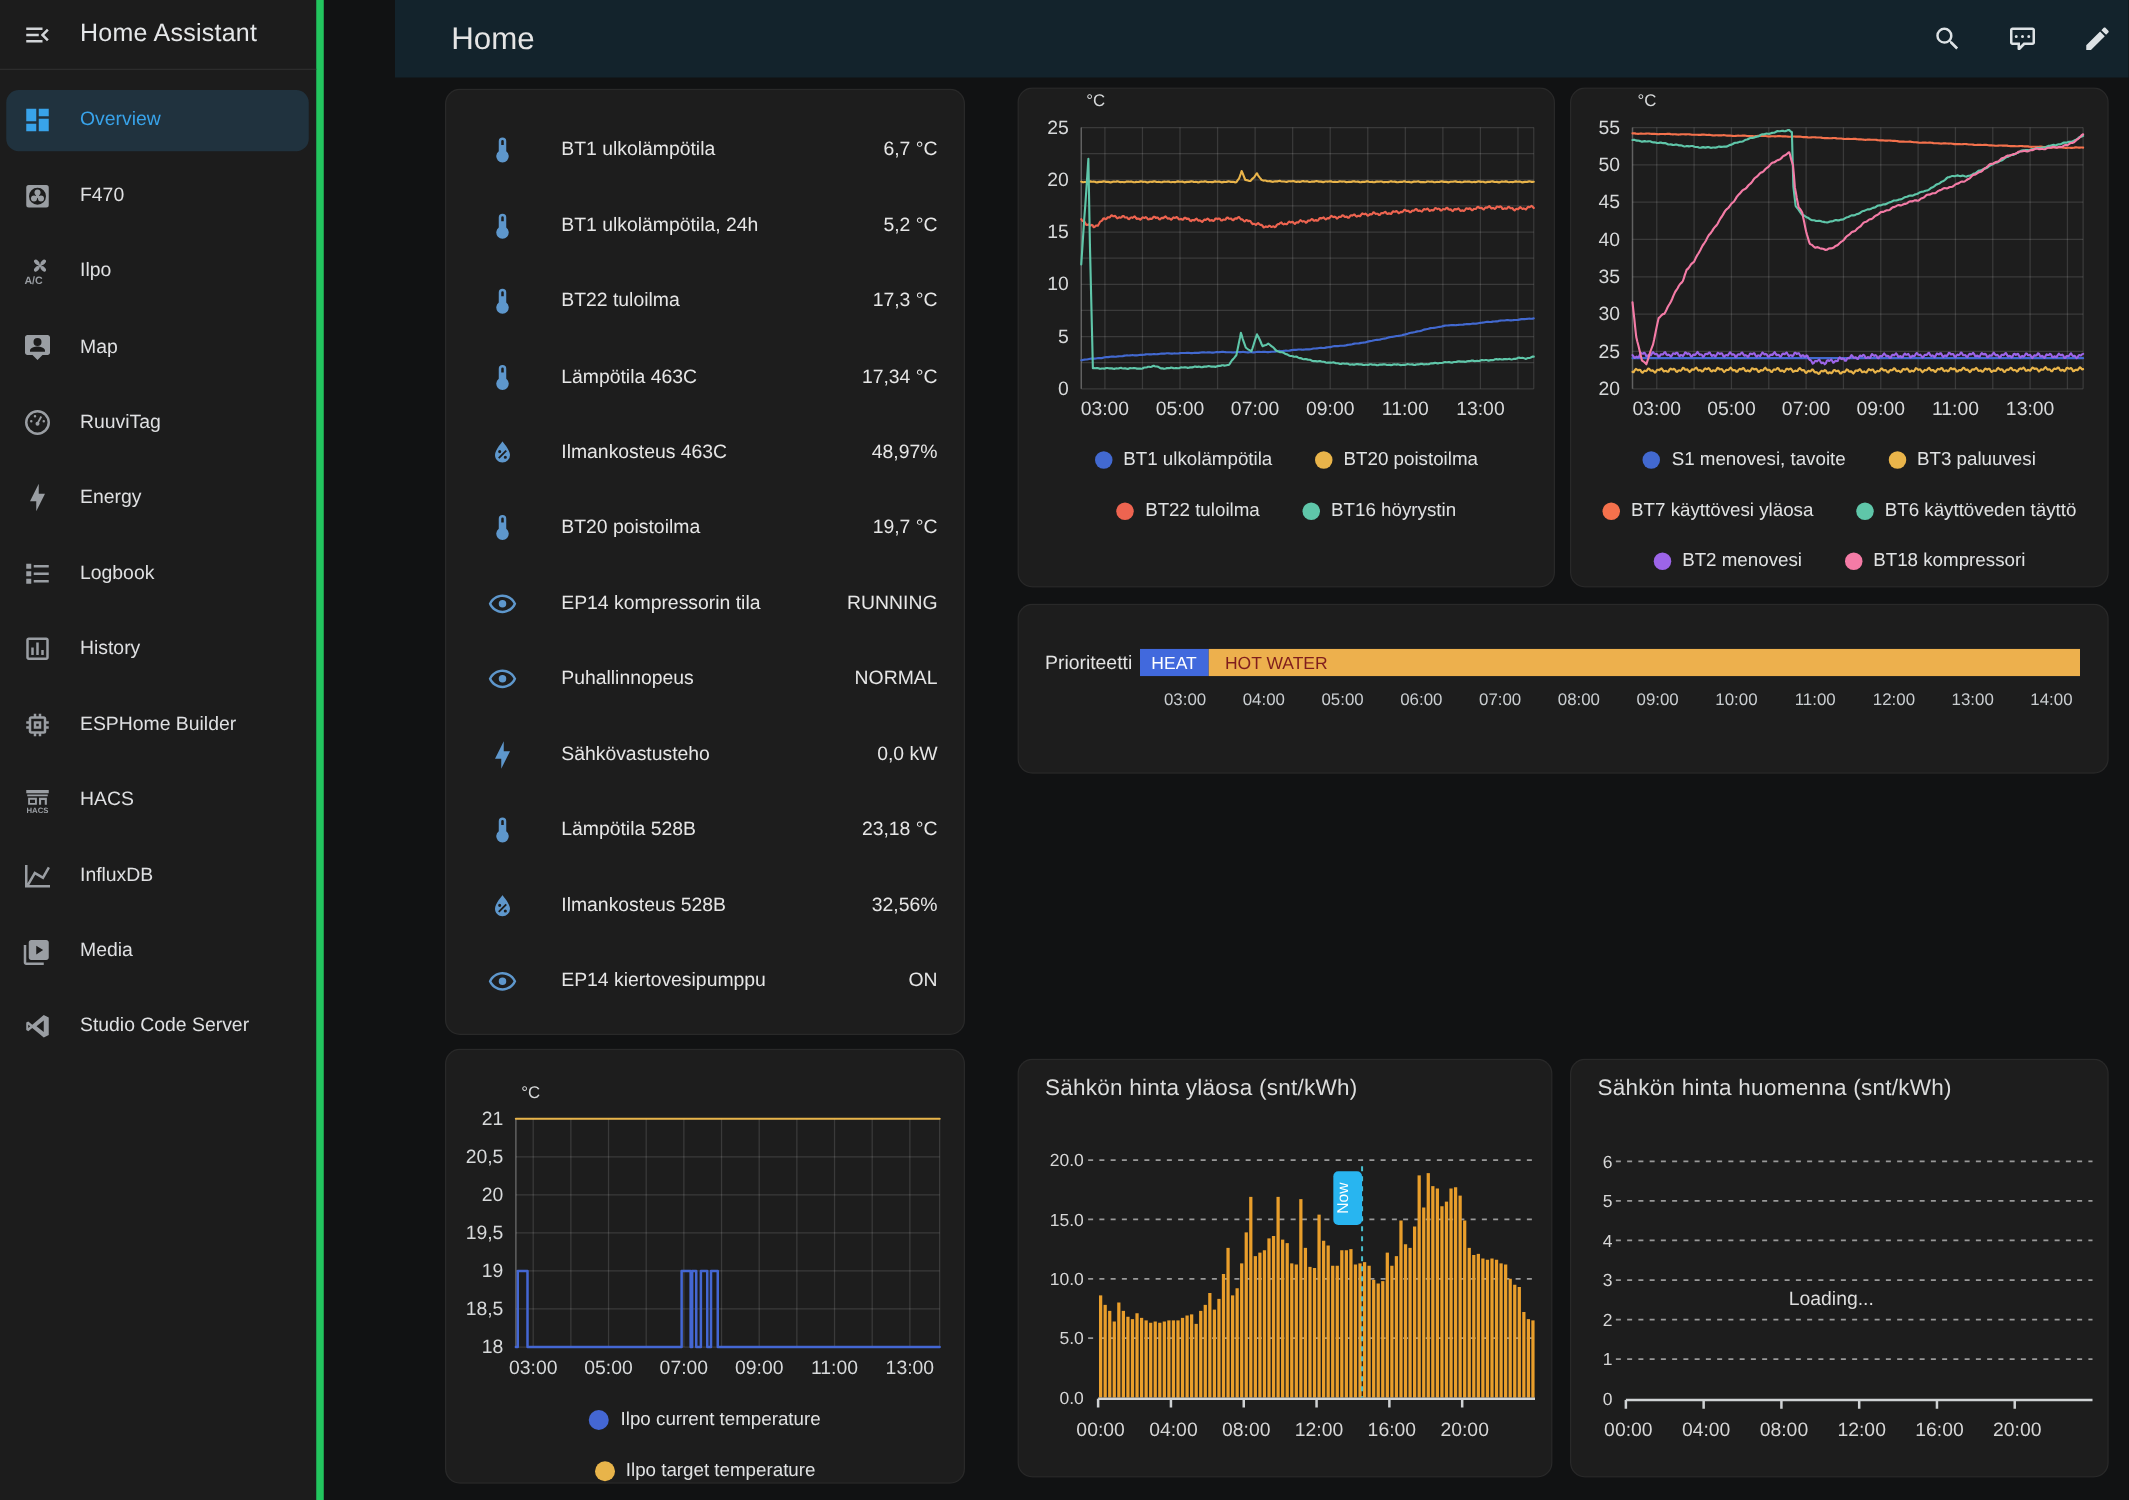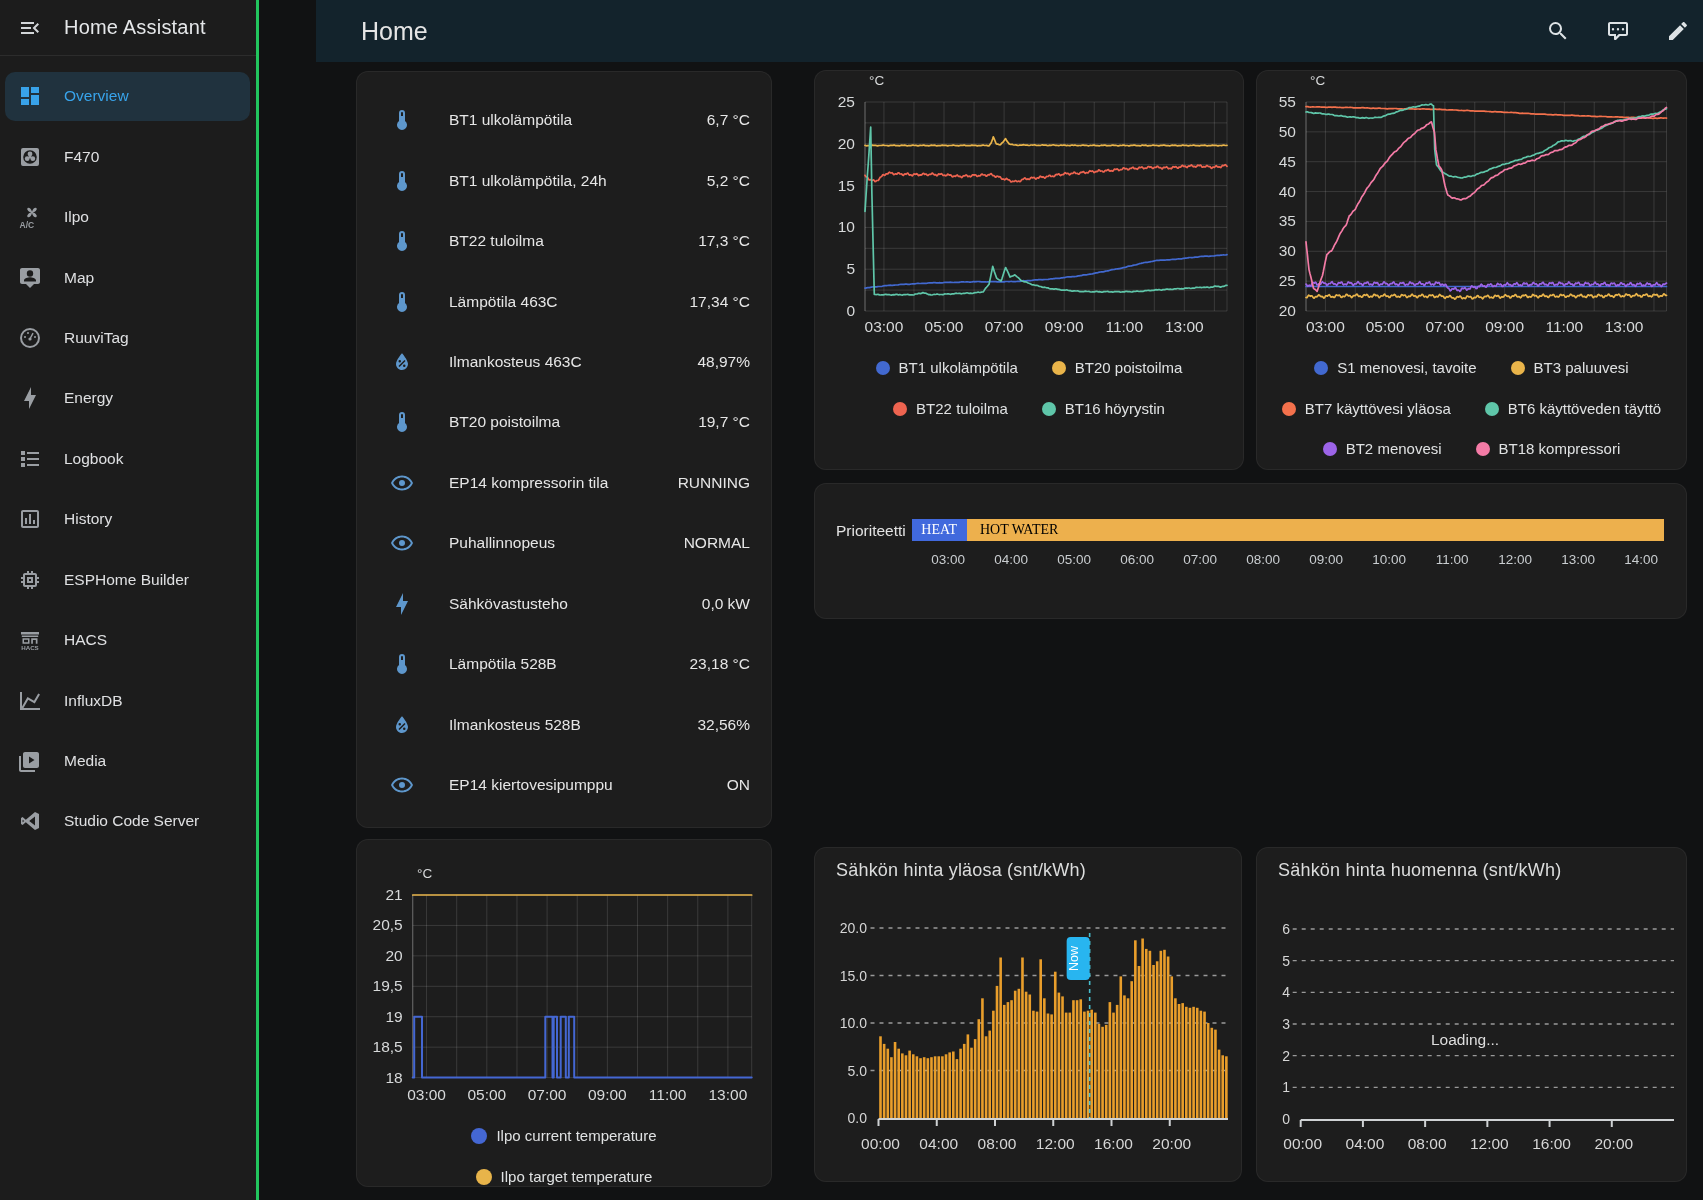"Home Assistant" #sidebar { border-right: 3px solid #22c55e -> 6px solid #22c55e }
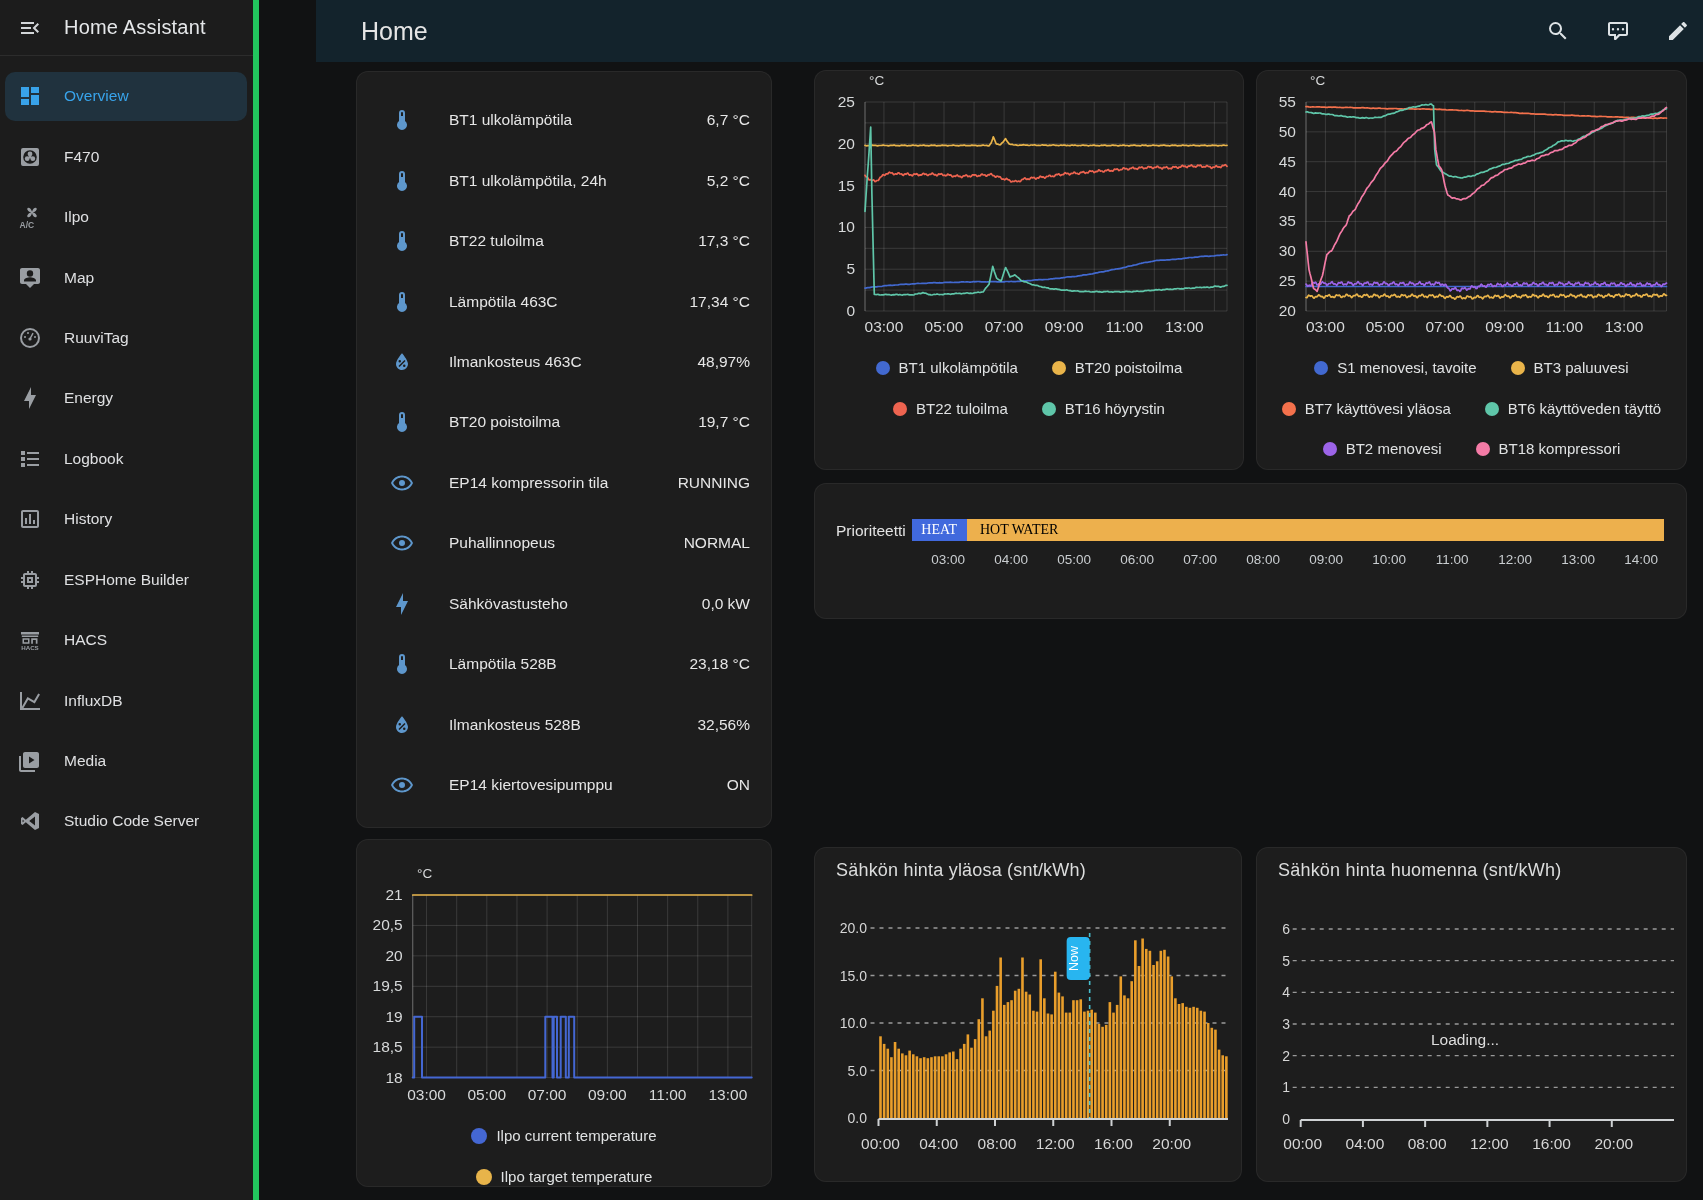"HEAT" .tl-seg span { font-family: Liberation Serif, serif -> none }
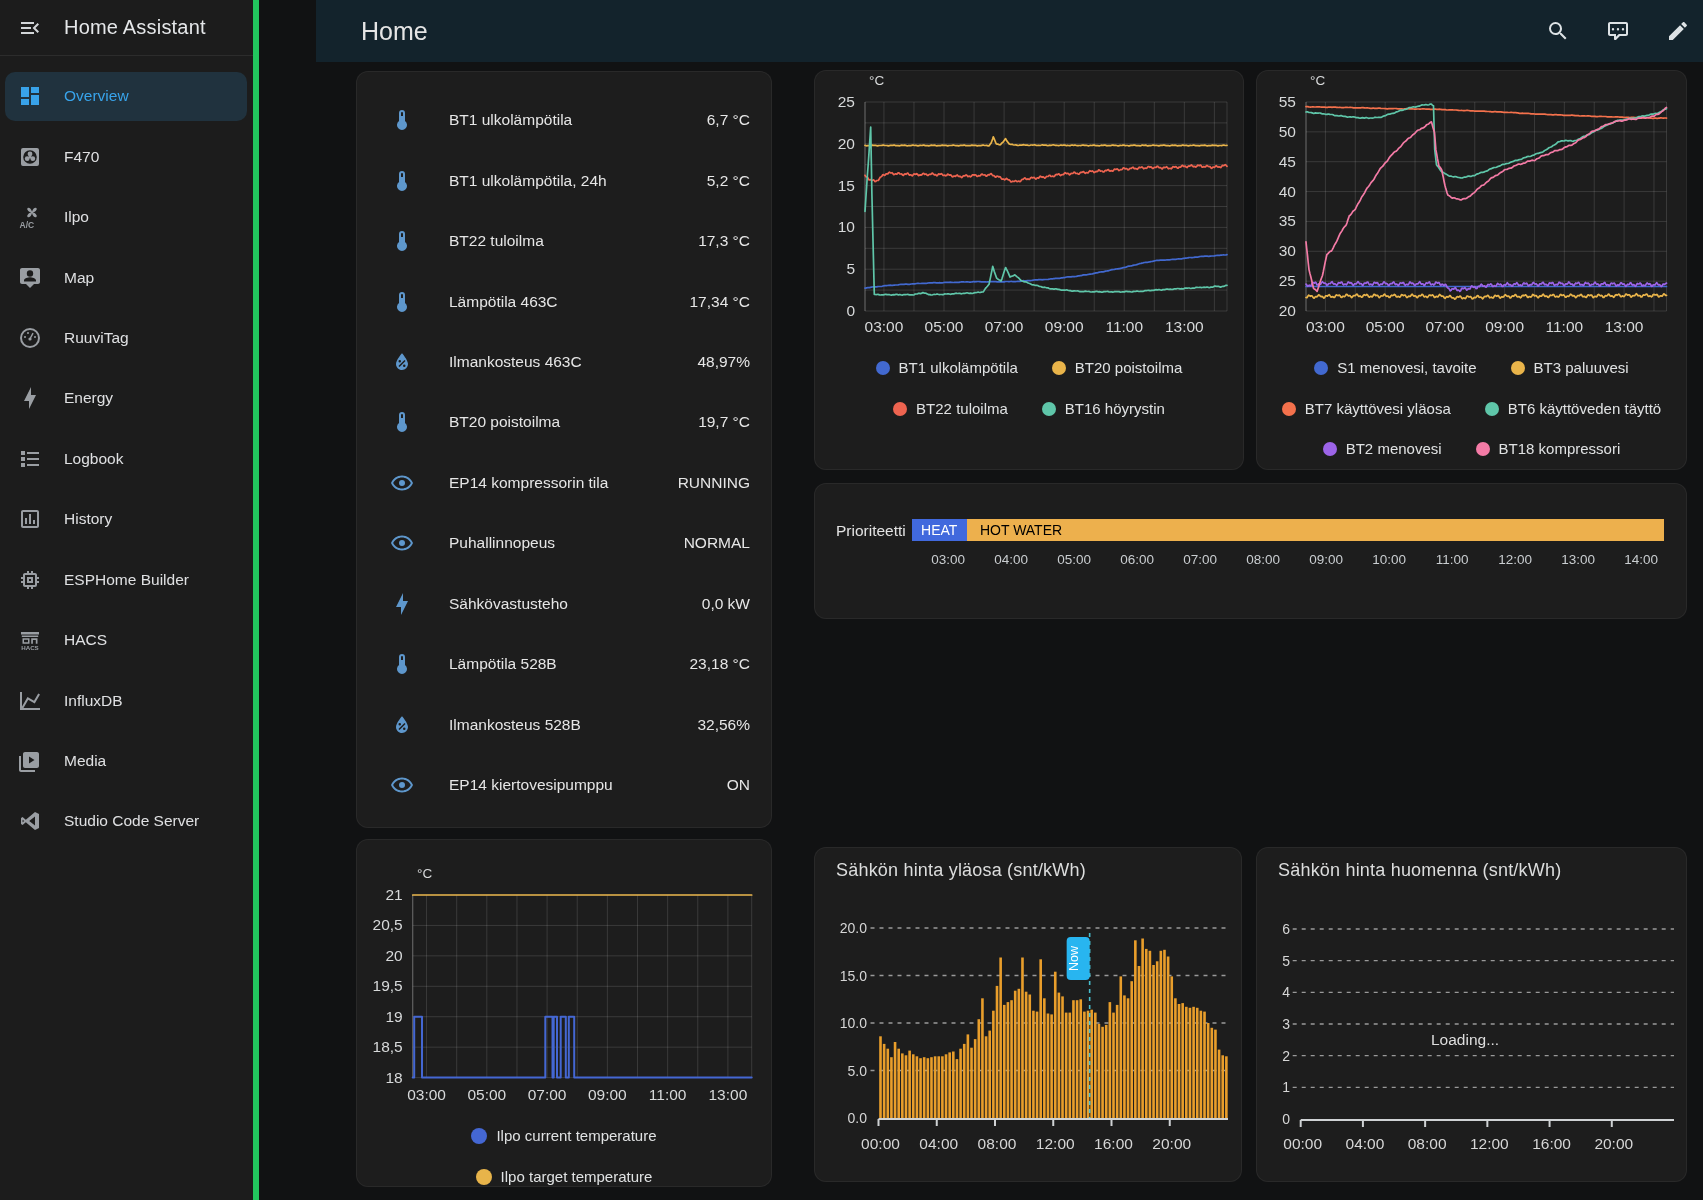"HOT WATER" span { color: #000000 -> #7f1d1d }
